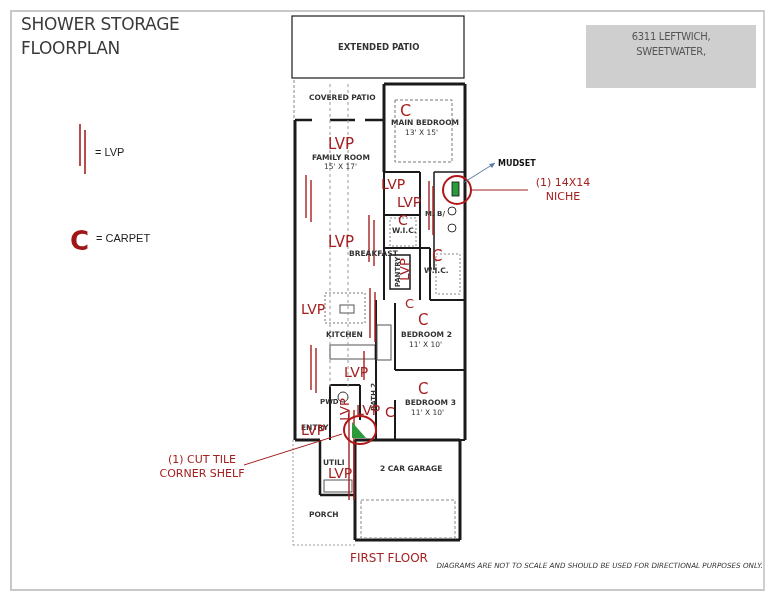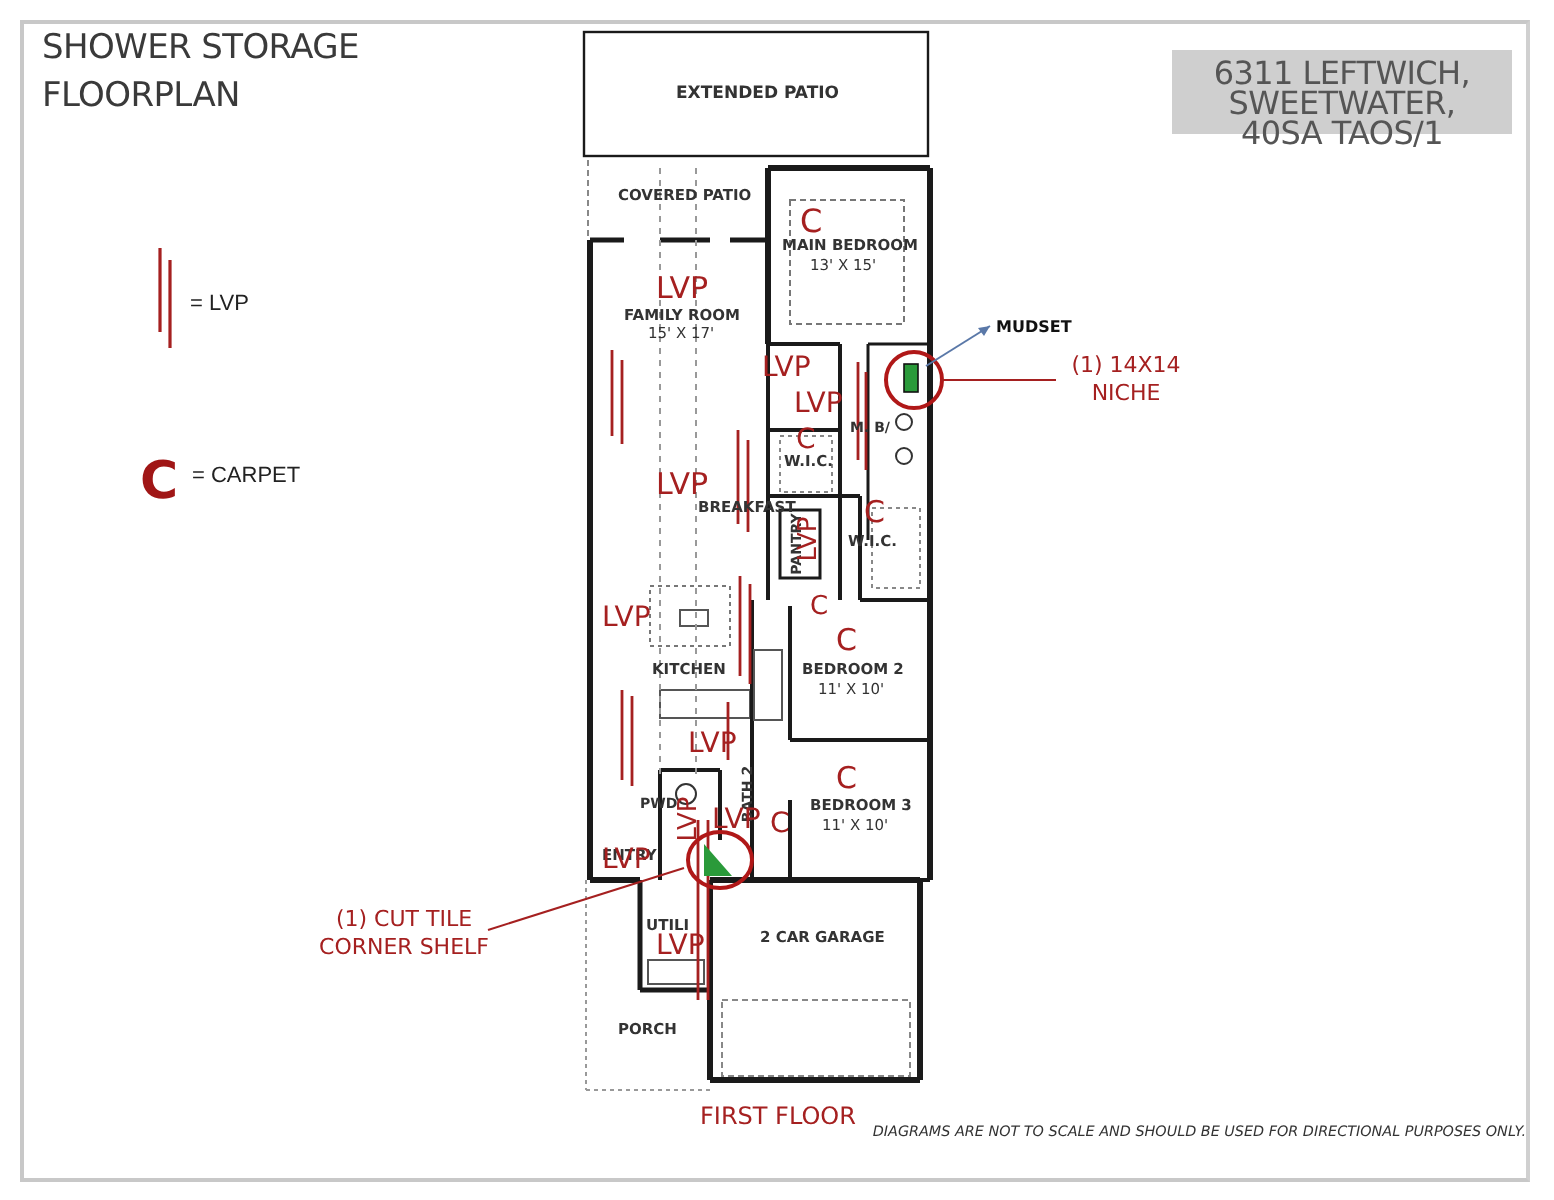"6311 LEFTWICH," .addr { font-size: 16px -> 10px; height: 42px -> 63px }
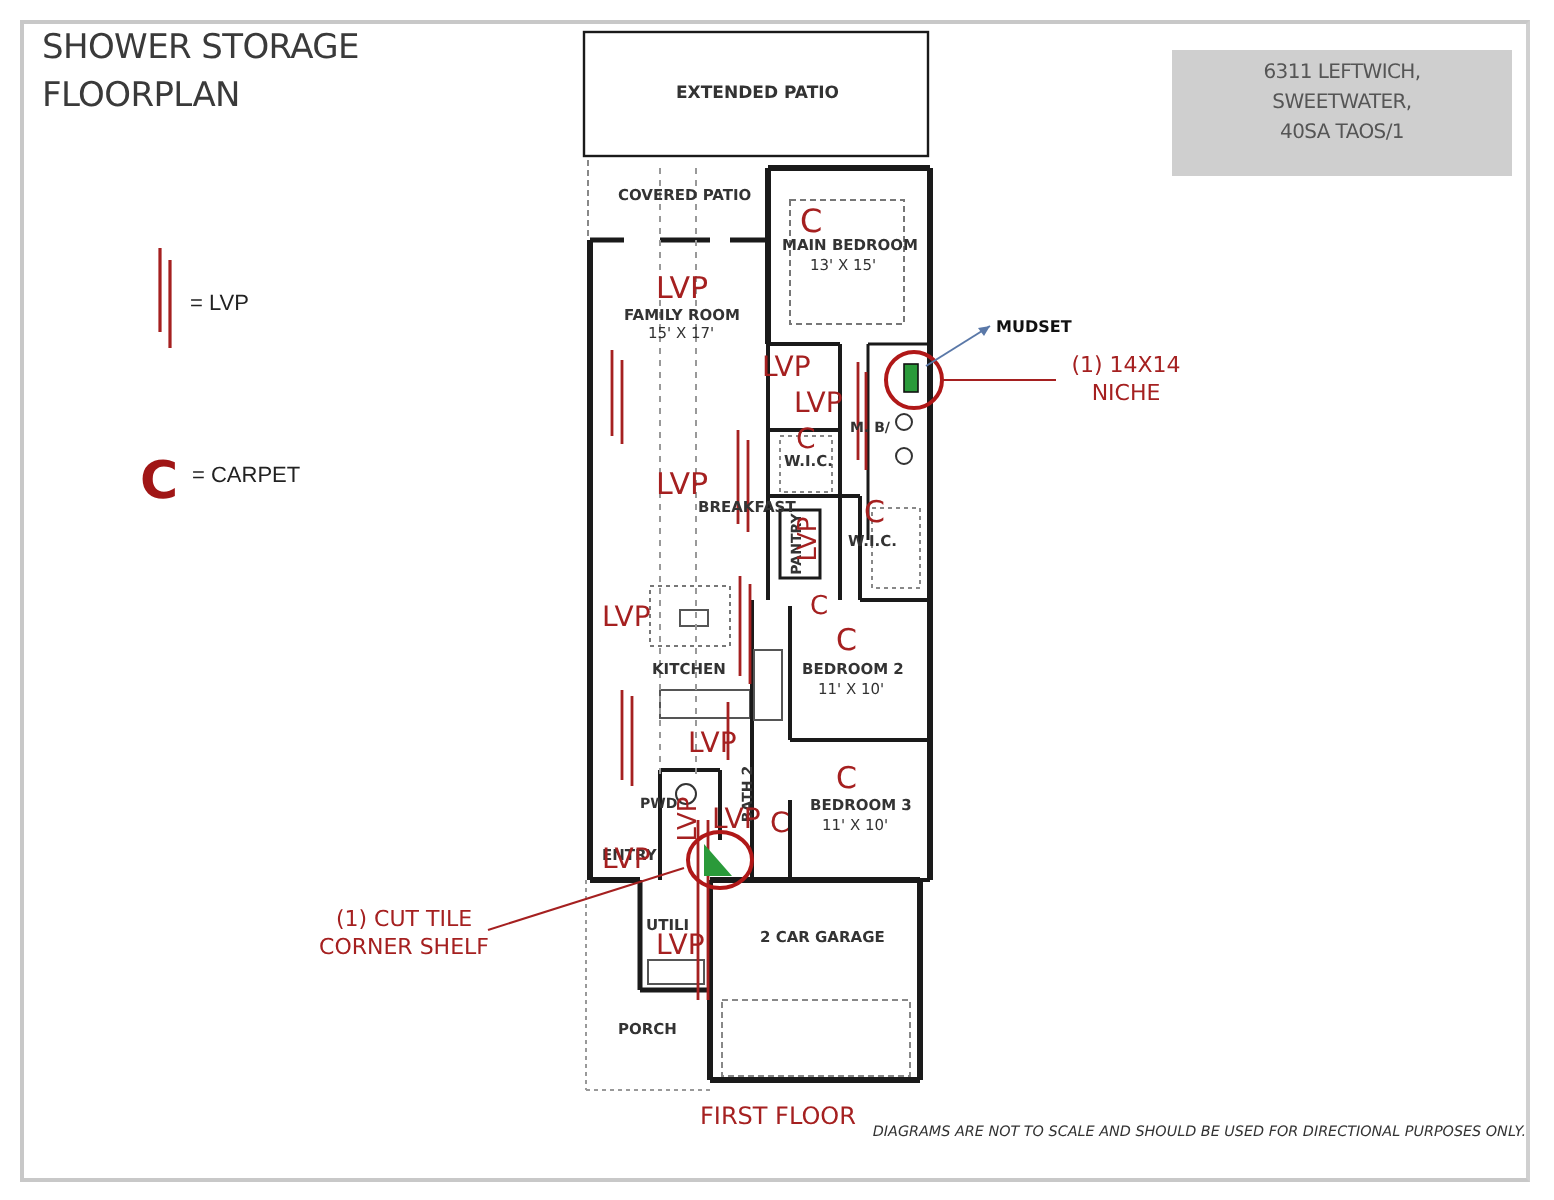"40SA TAOS/1" div { html: <div>40SA TAOS/1</div> -> none }
